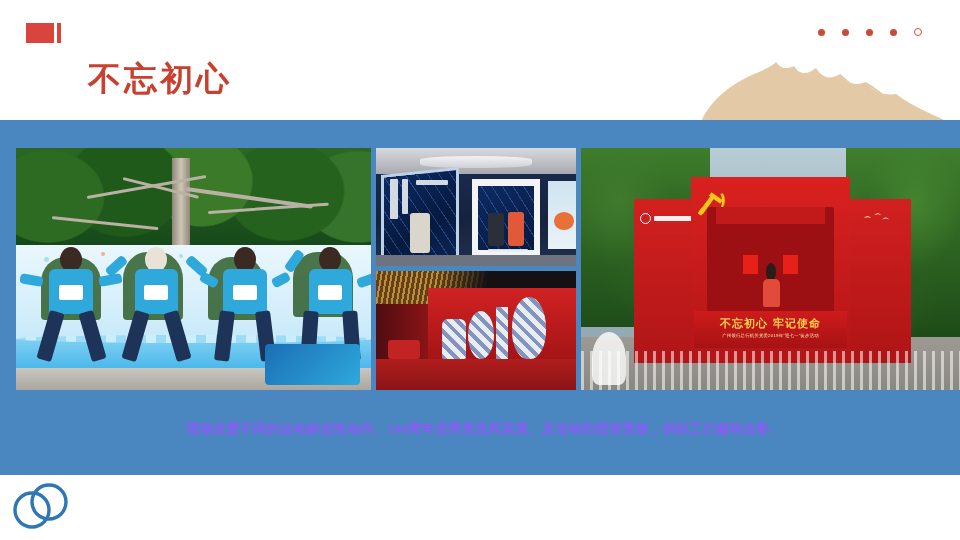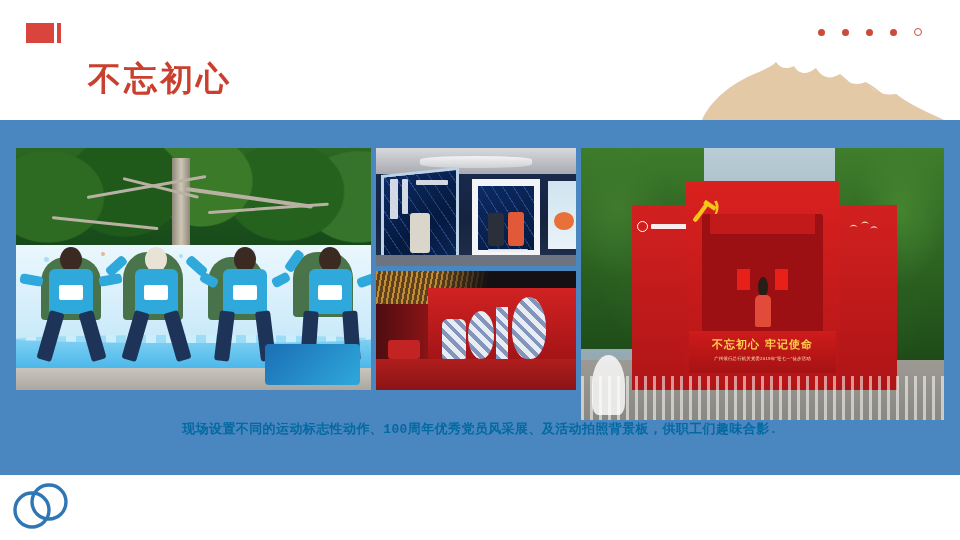"不忘初心 牢记使命" .p4 { height: 272px -> 242px; padding-left: none -> 16px }
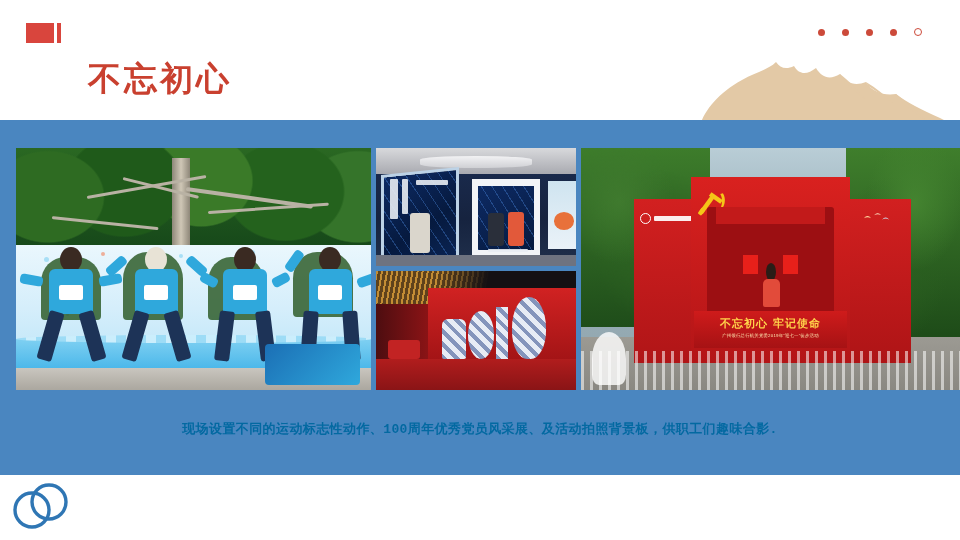"现场设置不同的运动标志性动作、100周年优秀党员风采展、及活动拍照背景板，供职工" .caption { color: #0369a1 -> #8b5cf6; font-family: Liberation Mono, monospace -> Liberation Serif, serif }
